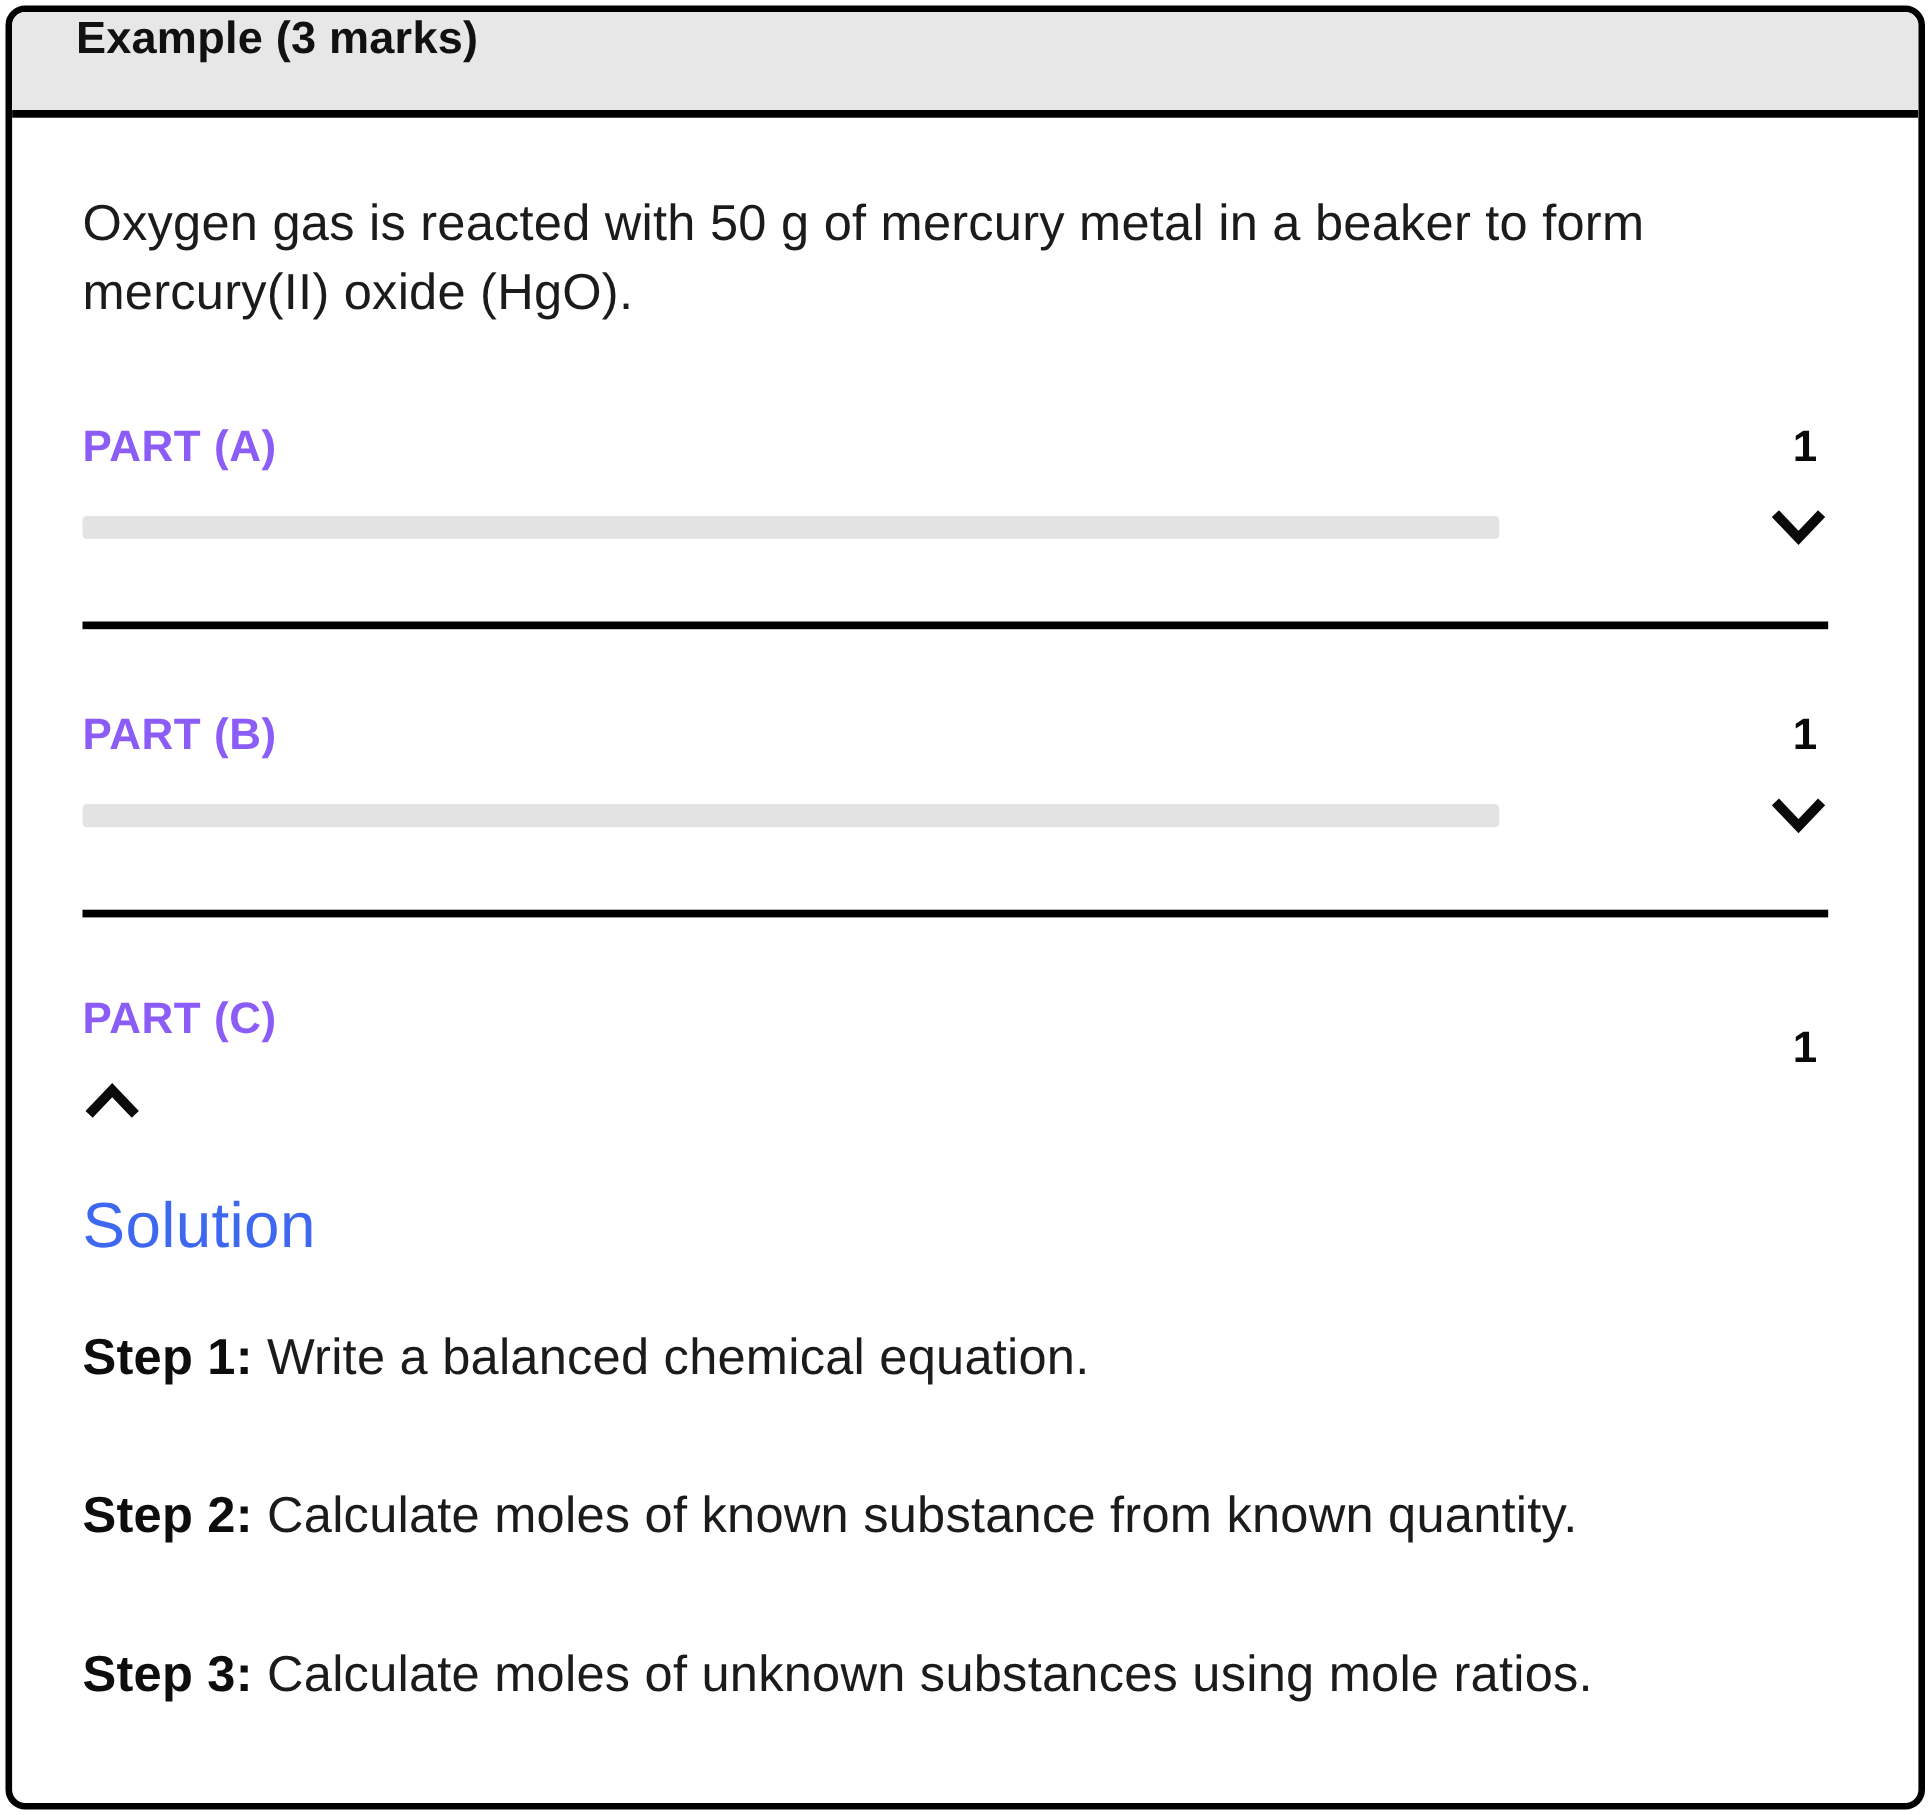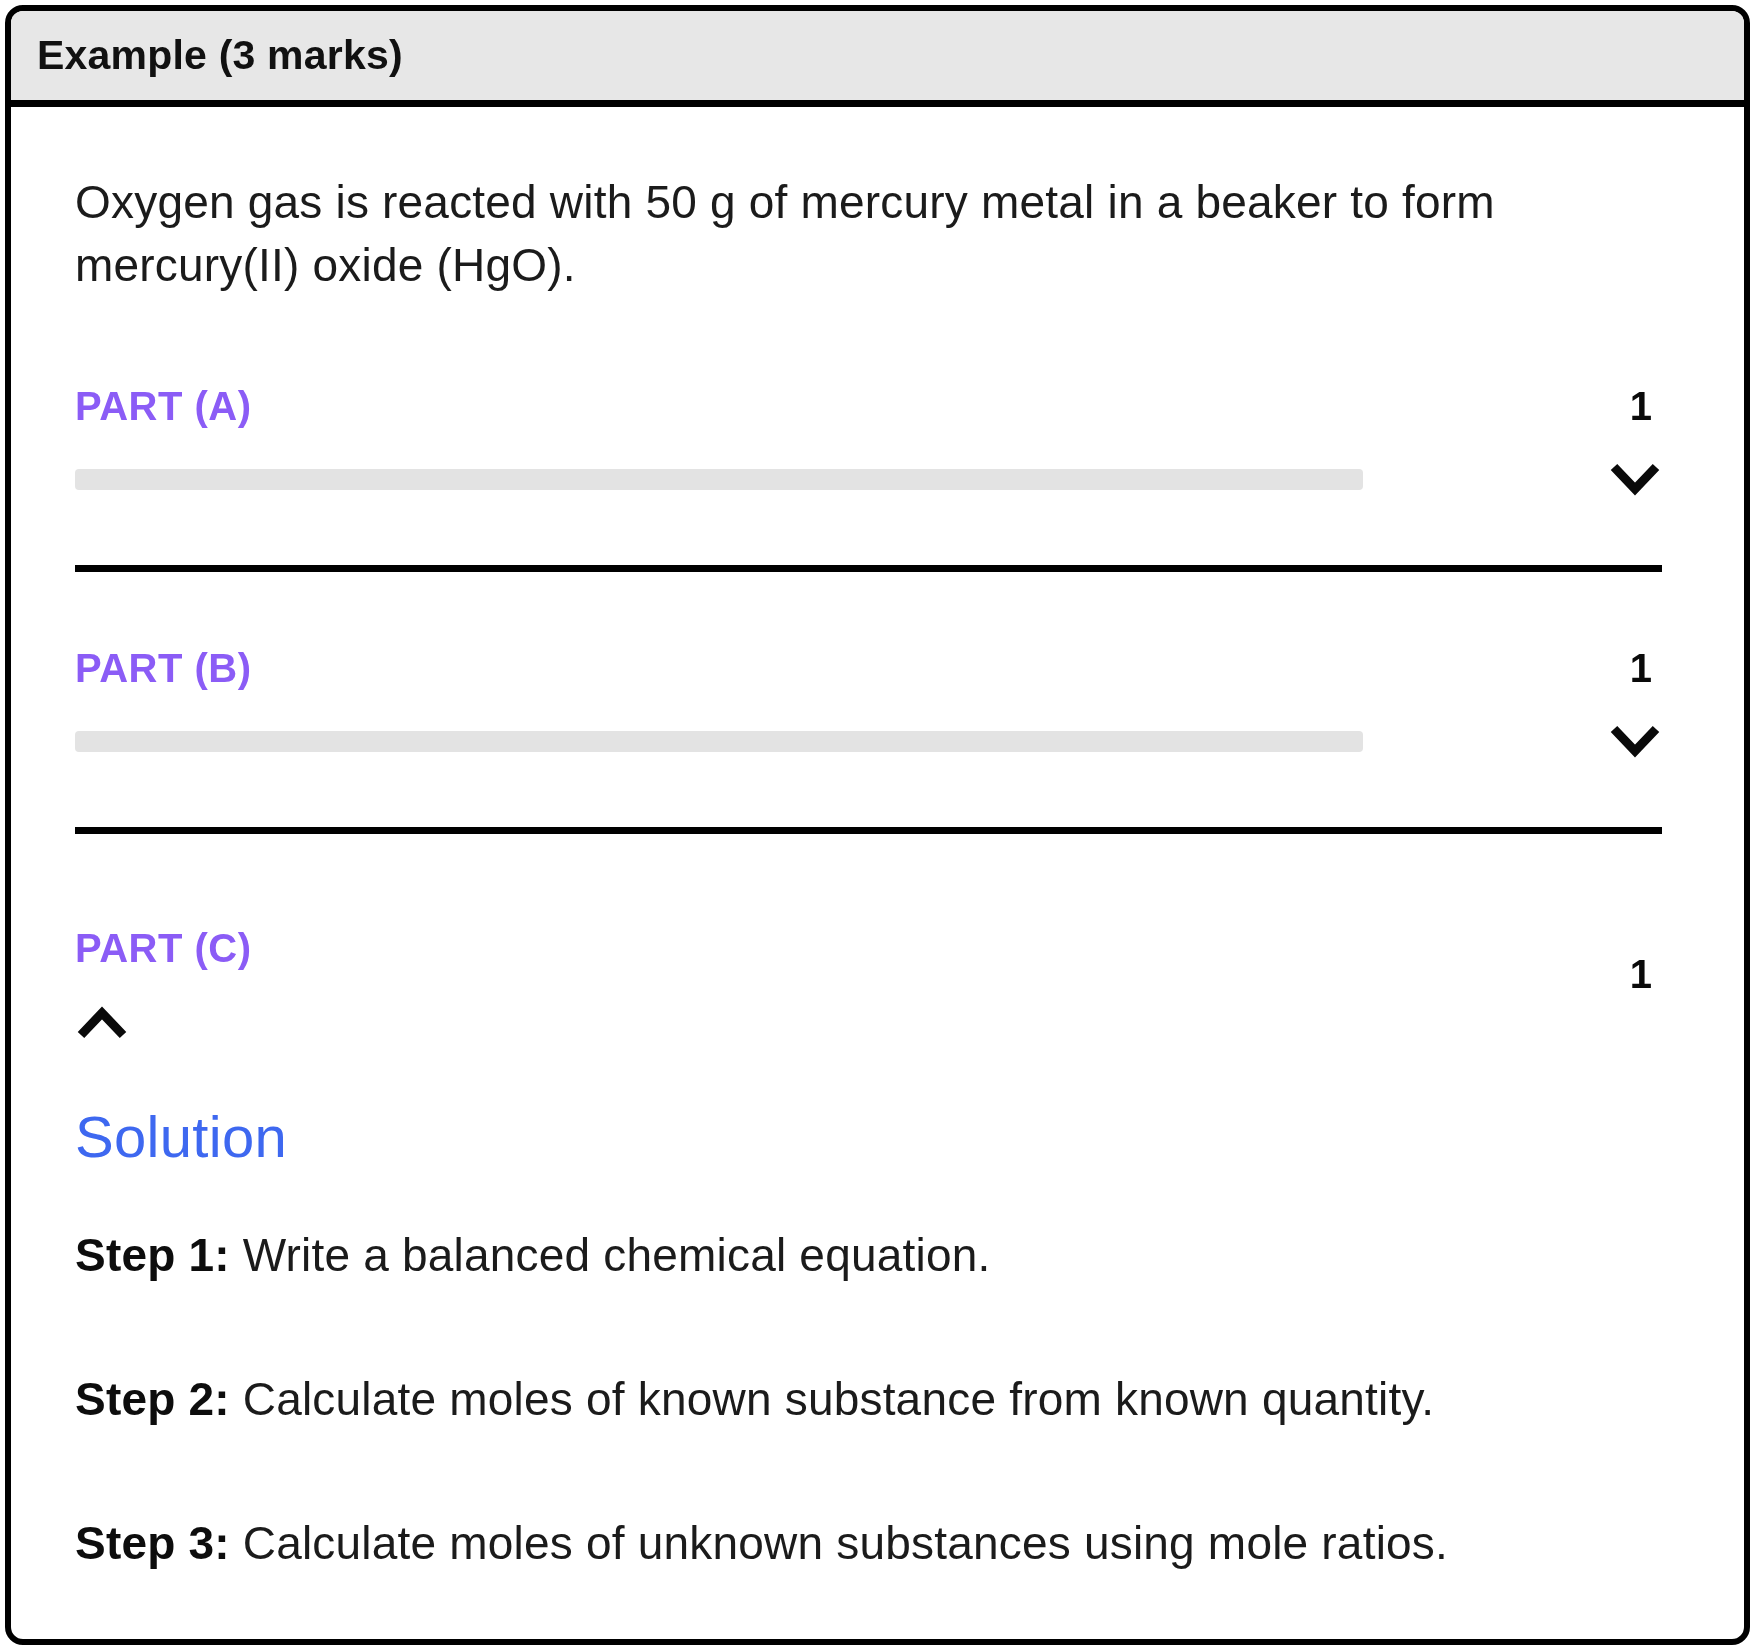"Example (3 marks)" .card-header { align-items: center -> flex-start; padding: 0 26px -> 0 58px }
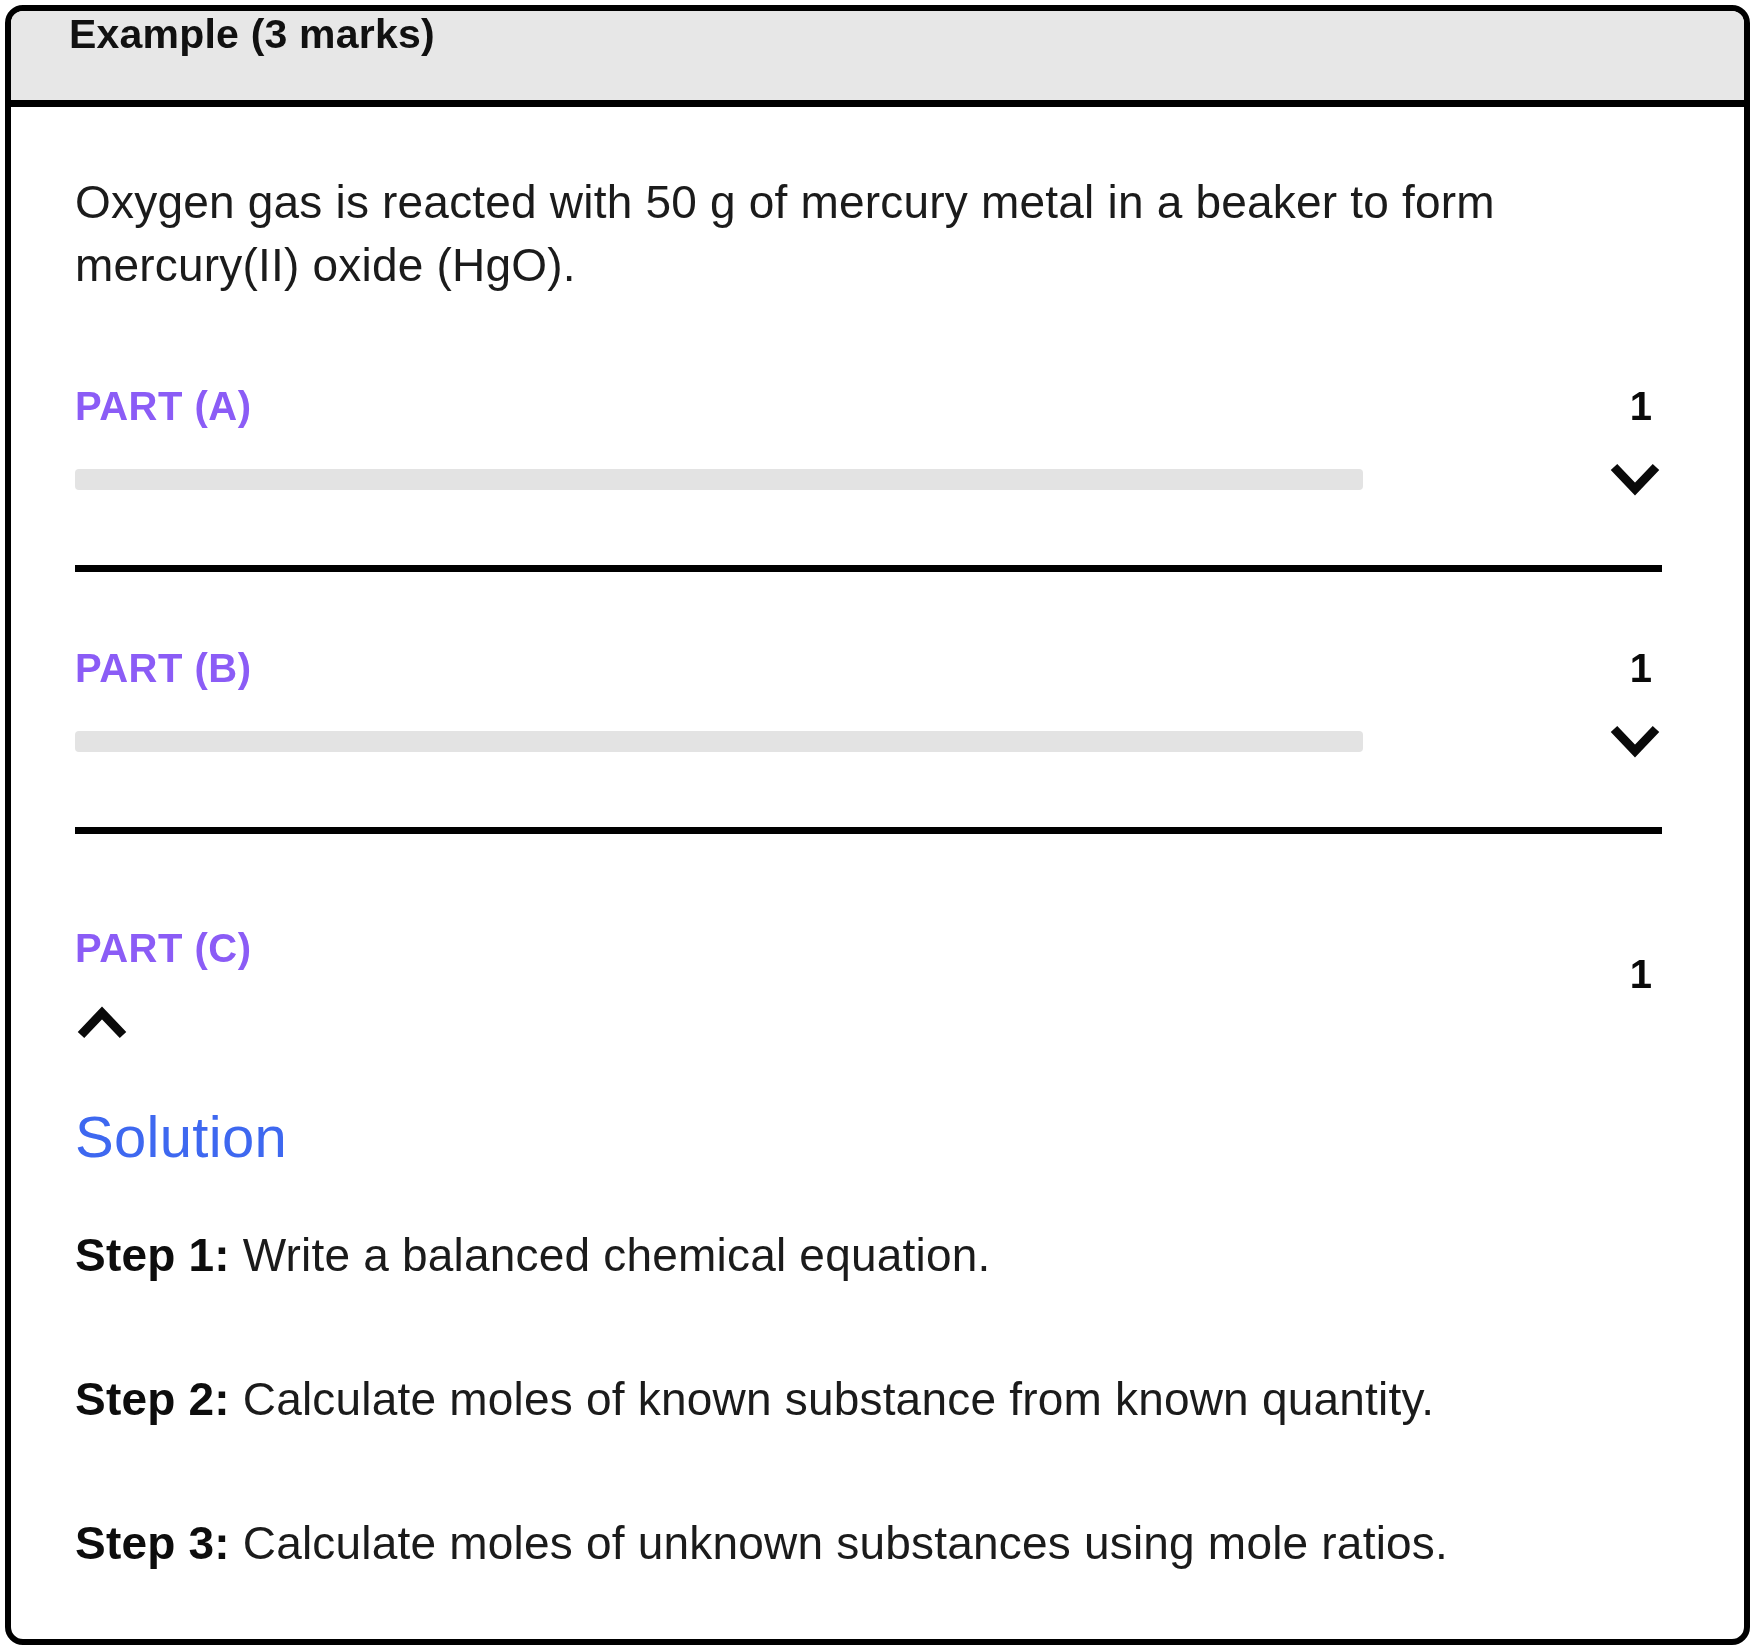"PART (C)" .part-c .part-head { margin-top: 92px -> 70px }
